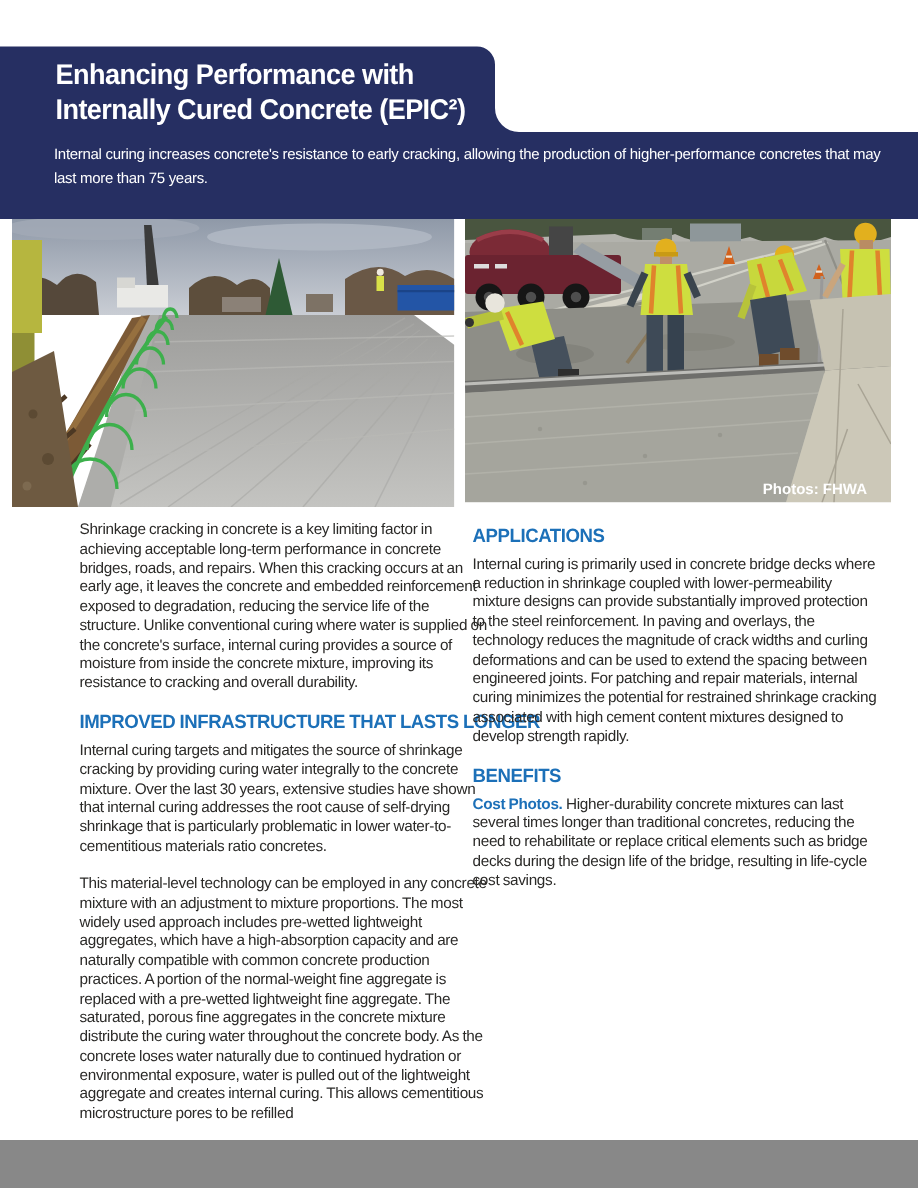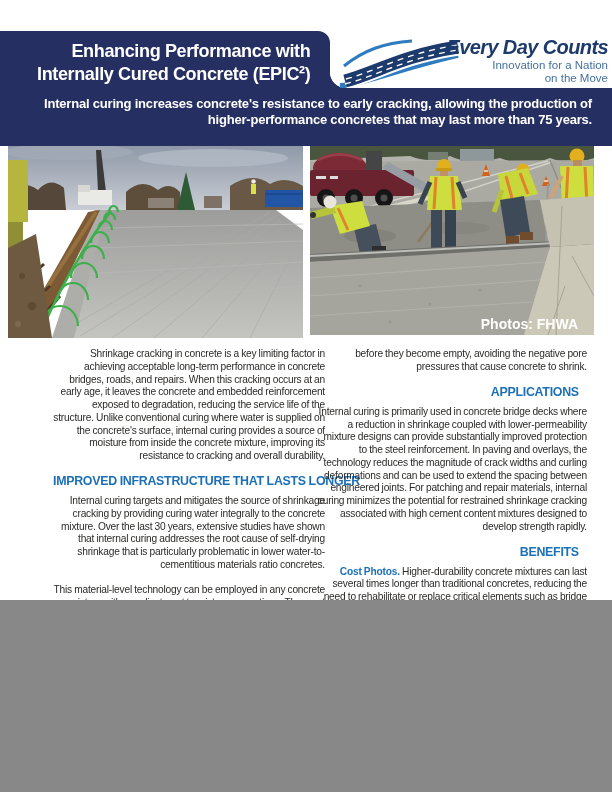"Enhancing Performance with" .page { height: 600px -> 760px; text-align: right -> none }
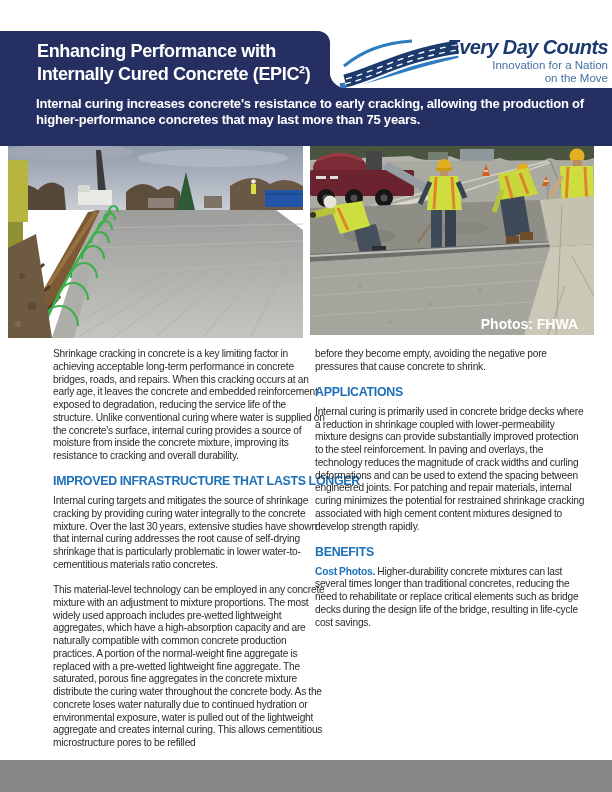"Every Day Counts" div.logo-box { html: <div> <svg> <path></path> <path></path> <path></path> <path></path> <path></path> <path></path> </svg> <div>Every Day Counts</div> <div>Innovation for a Nation</div> <div>on the Move</div> </div> -> none }
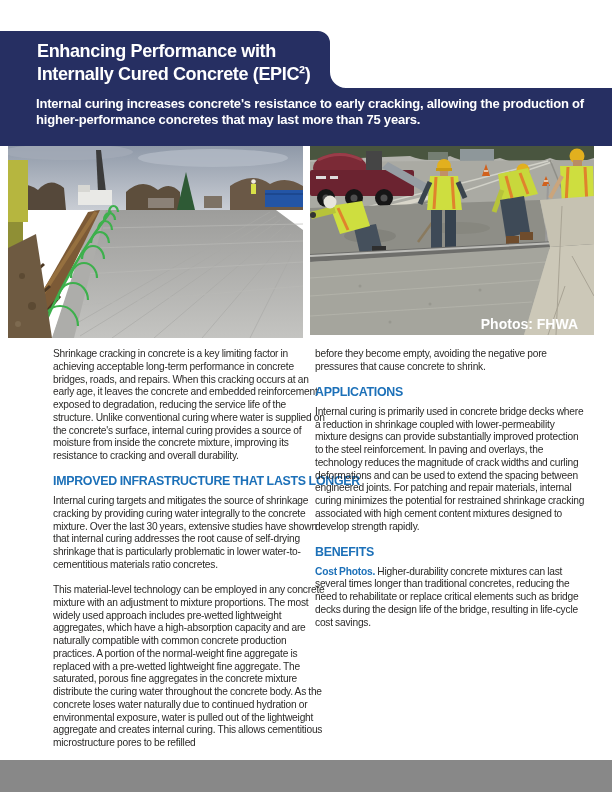"Internal curing increases concrete's" .hdr-subtitle { font-size: 13px -> 10px; font-weight: 700 -> 400 }
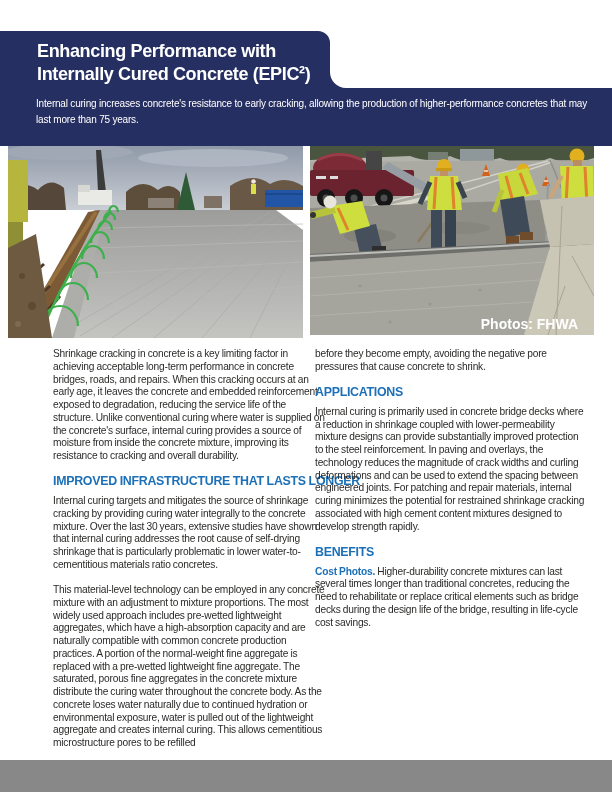"Photos: FHWA" .photo-caption { font-size: 14px -> 10px }
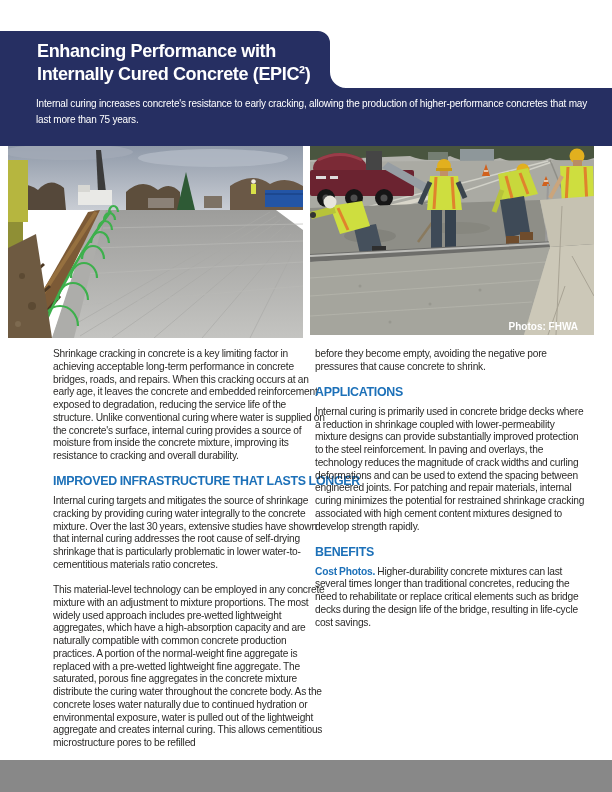"before they become empty, avoiding" p { html: <p>before they become empty, avoiding the negative pore pressures that cause concrete to shrink.</p> -> none }
